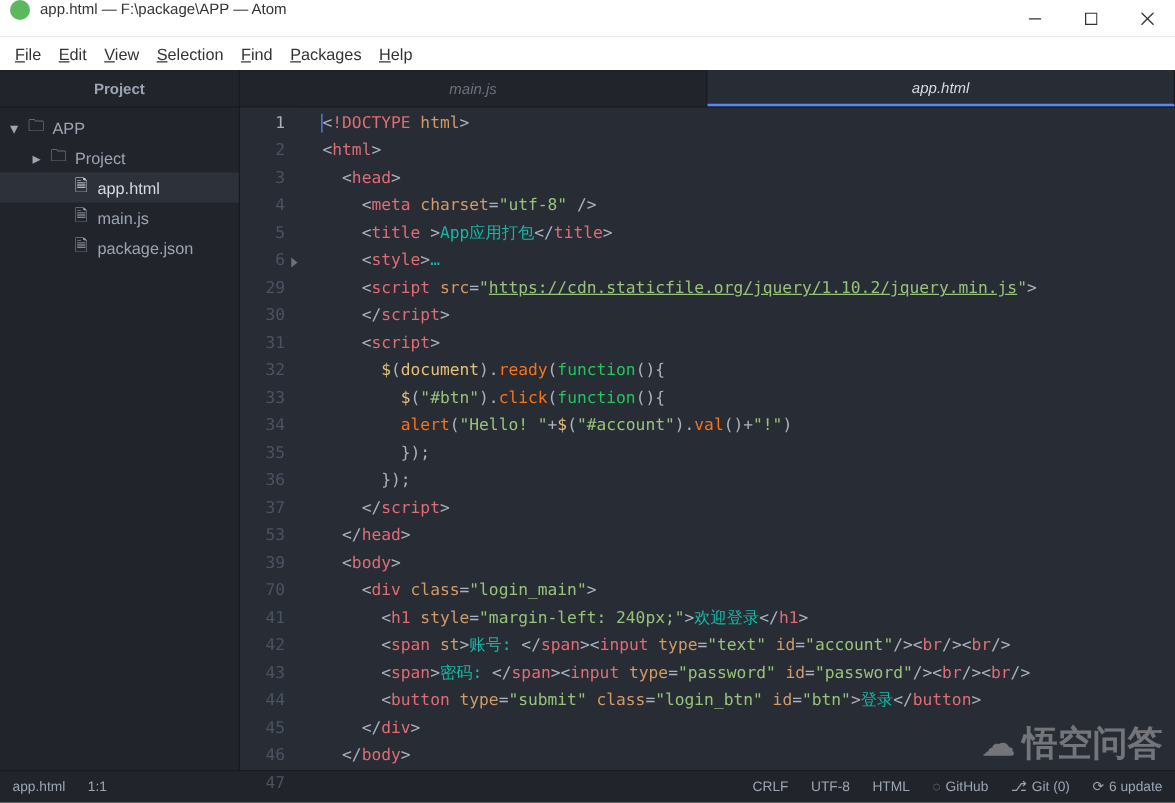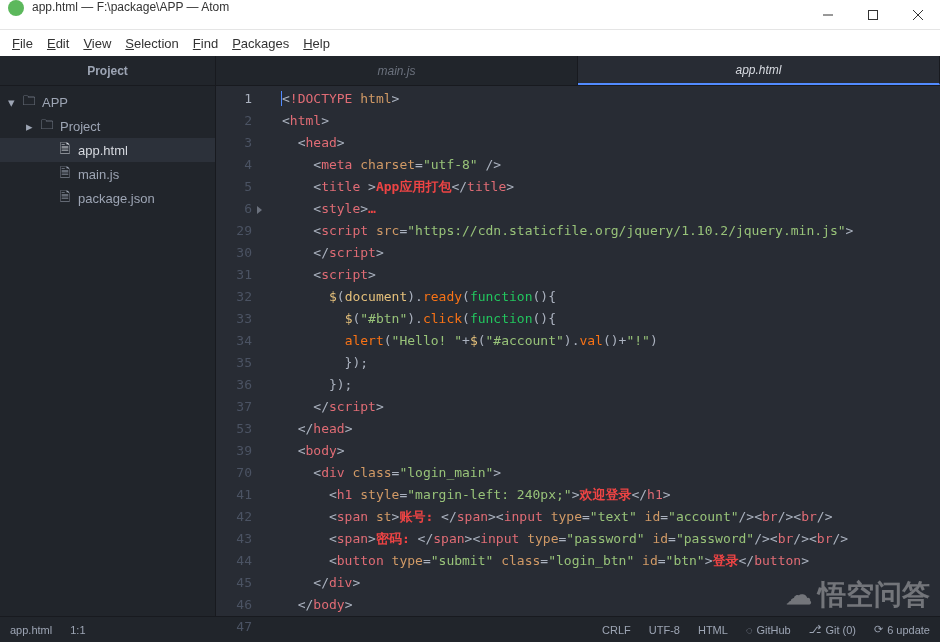"Project" .sidebar { width: 216px -> 192px }
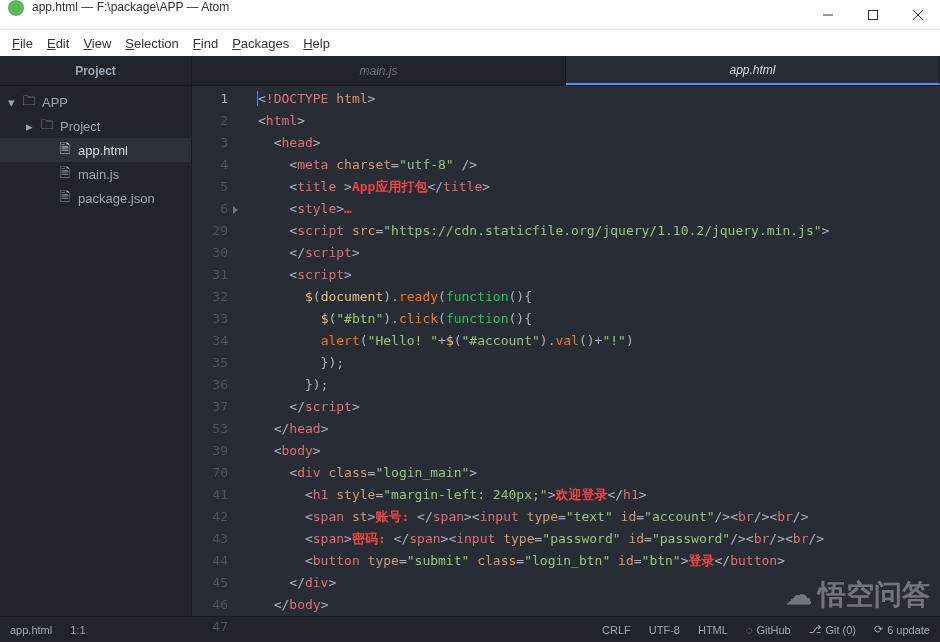"App应用打包" .n { color: #ef4444 -> #14b8a6; font-weight: bold -> none }
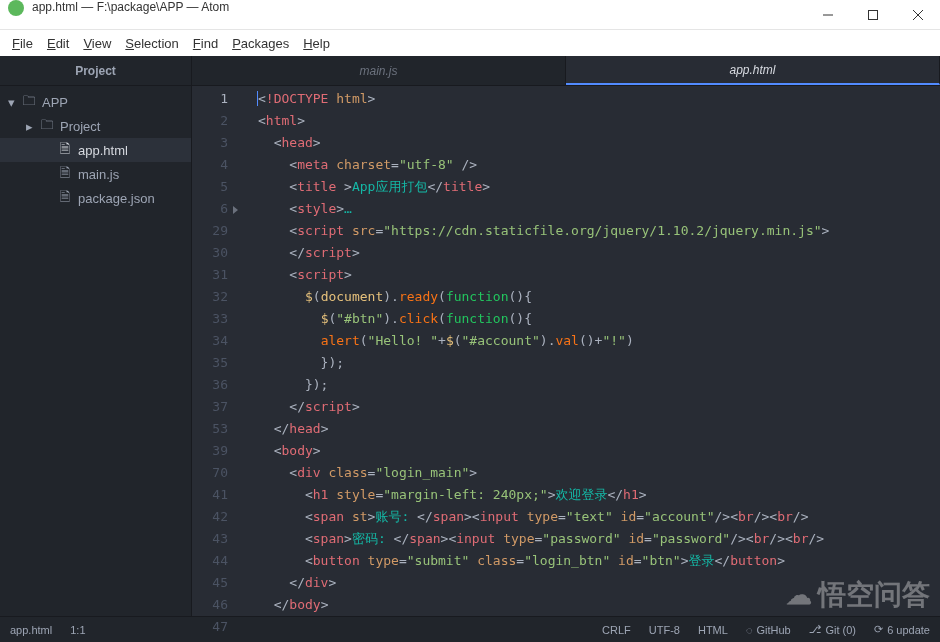"https://cdn.staticfile.org/jquery/1.10.2" .u { text-decoration: none -> underline }
